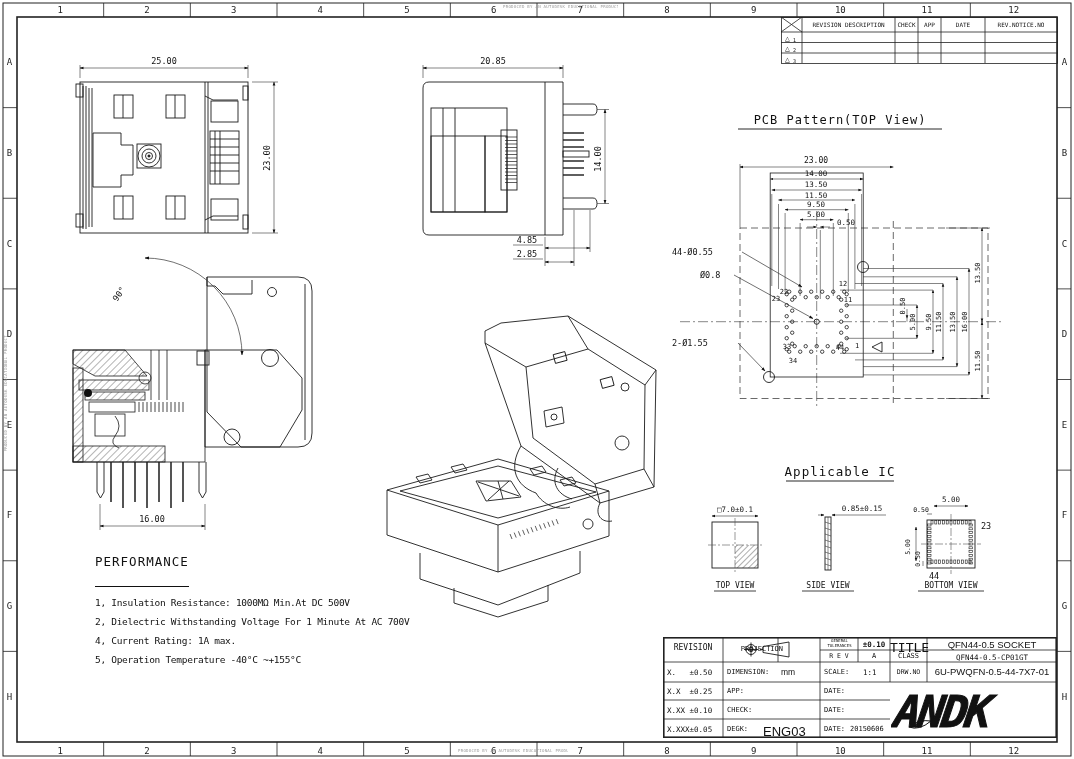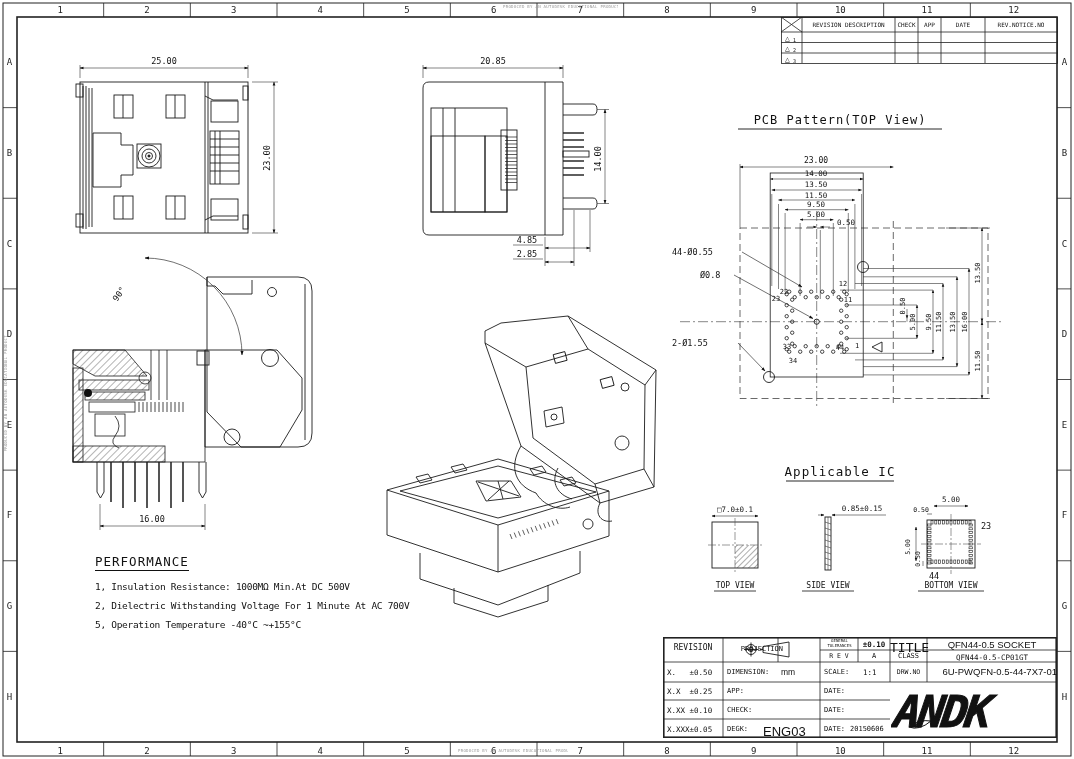"PERFORMANCE" #perf-title { padding-bottom: 1px -> 17px }
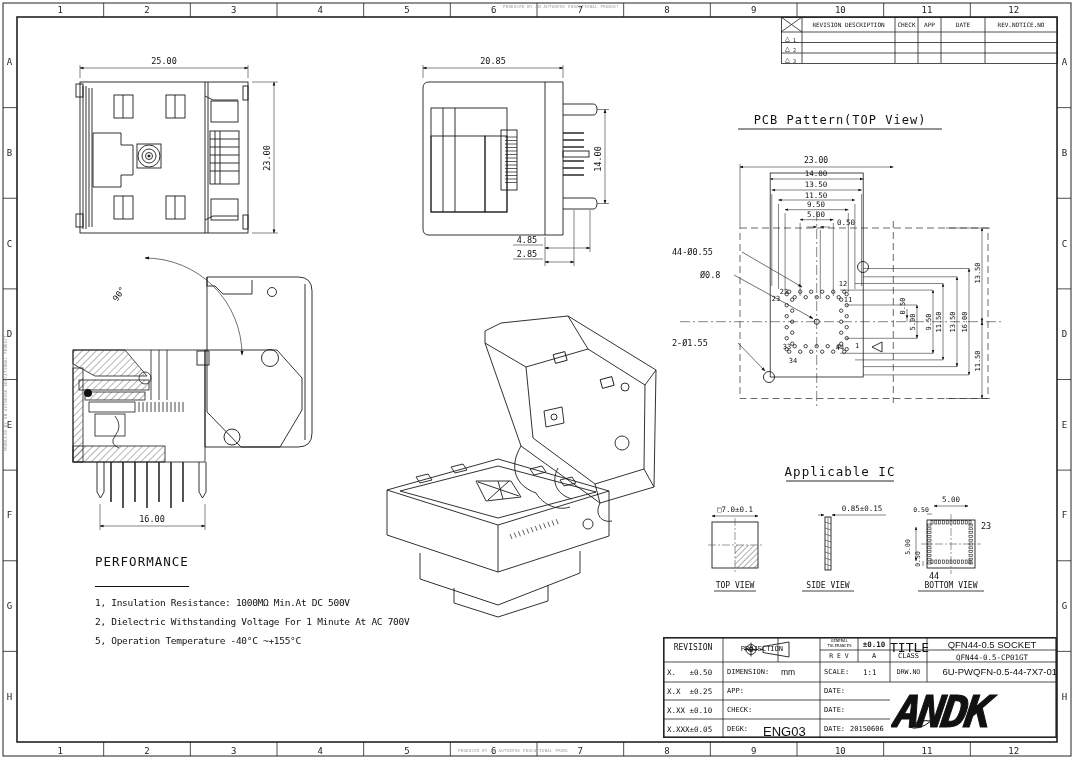"4, Current Rating: 1A max." div.perf-item { html: none -> <div>4, Current Rating: 1A max.</div> }
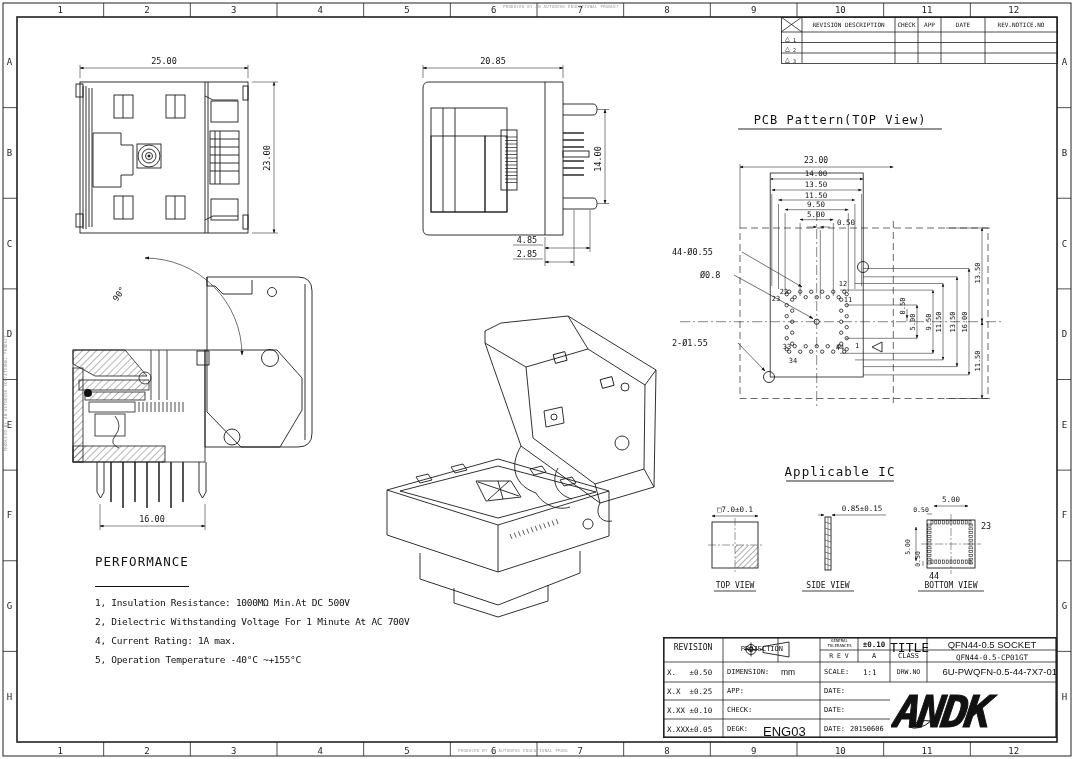"6U-PWQFN-0.5-44-7X7-01" div.tb-text { text-align: right -> center }
